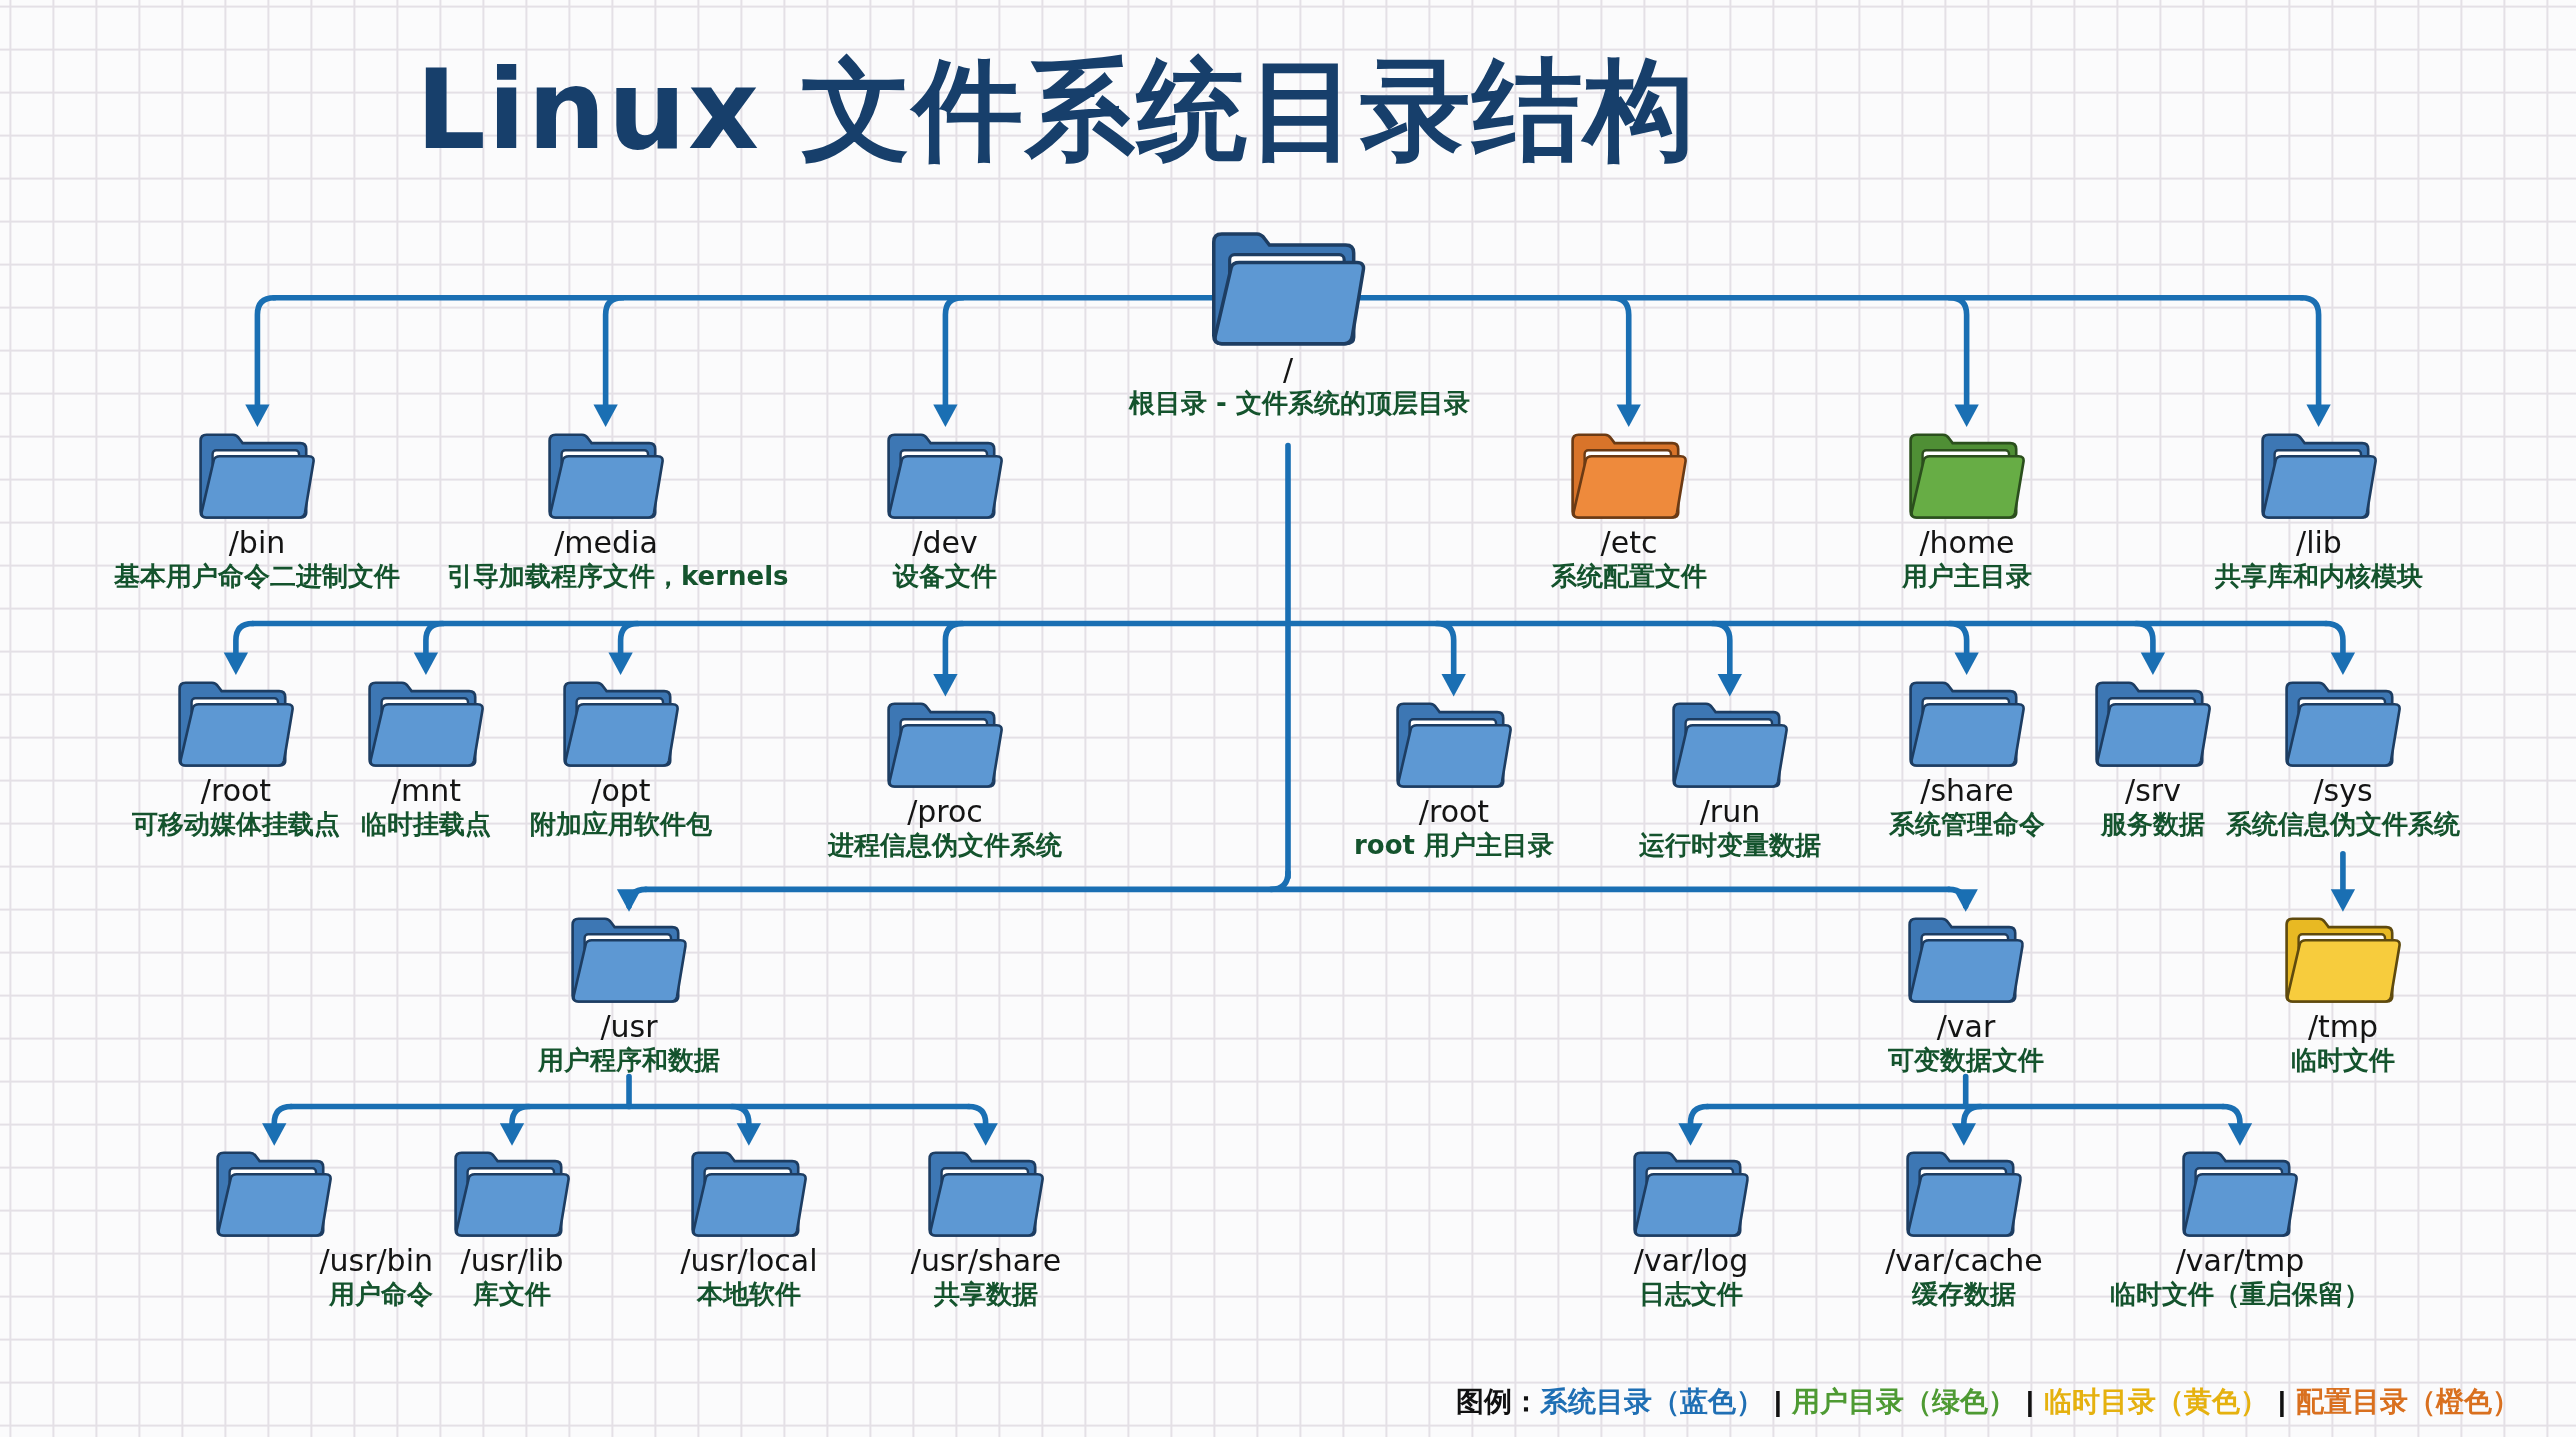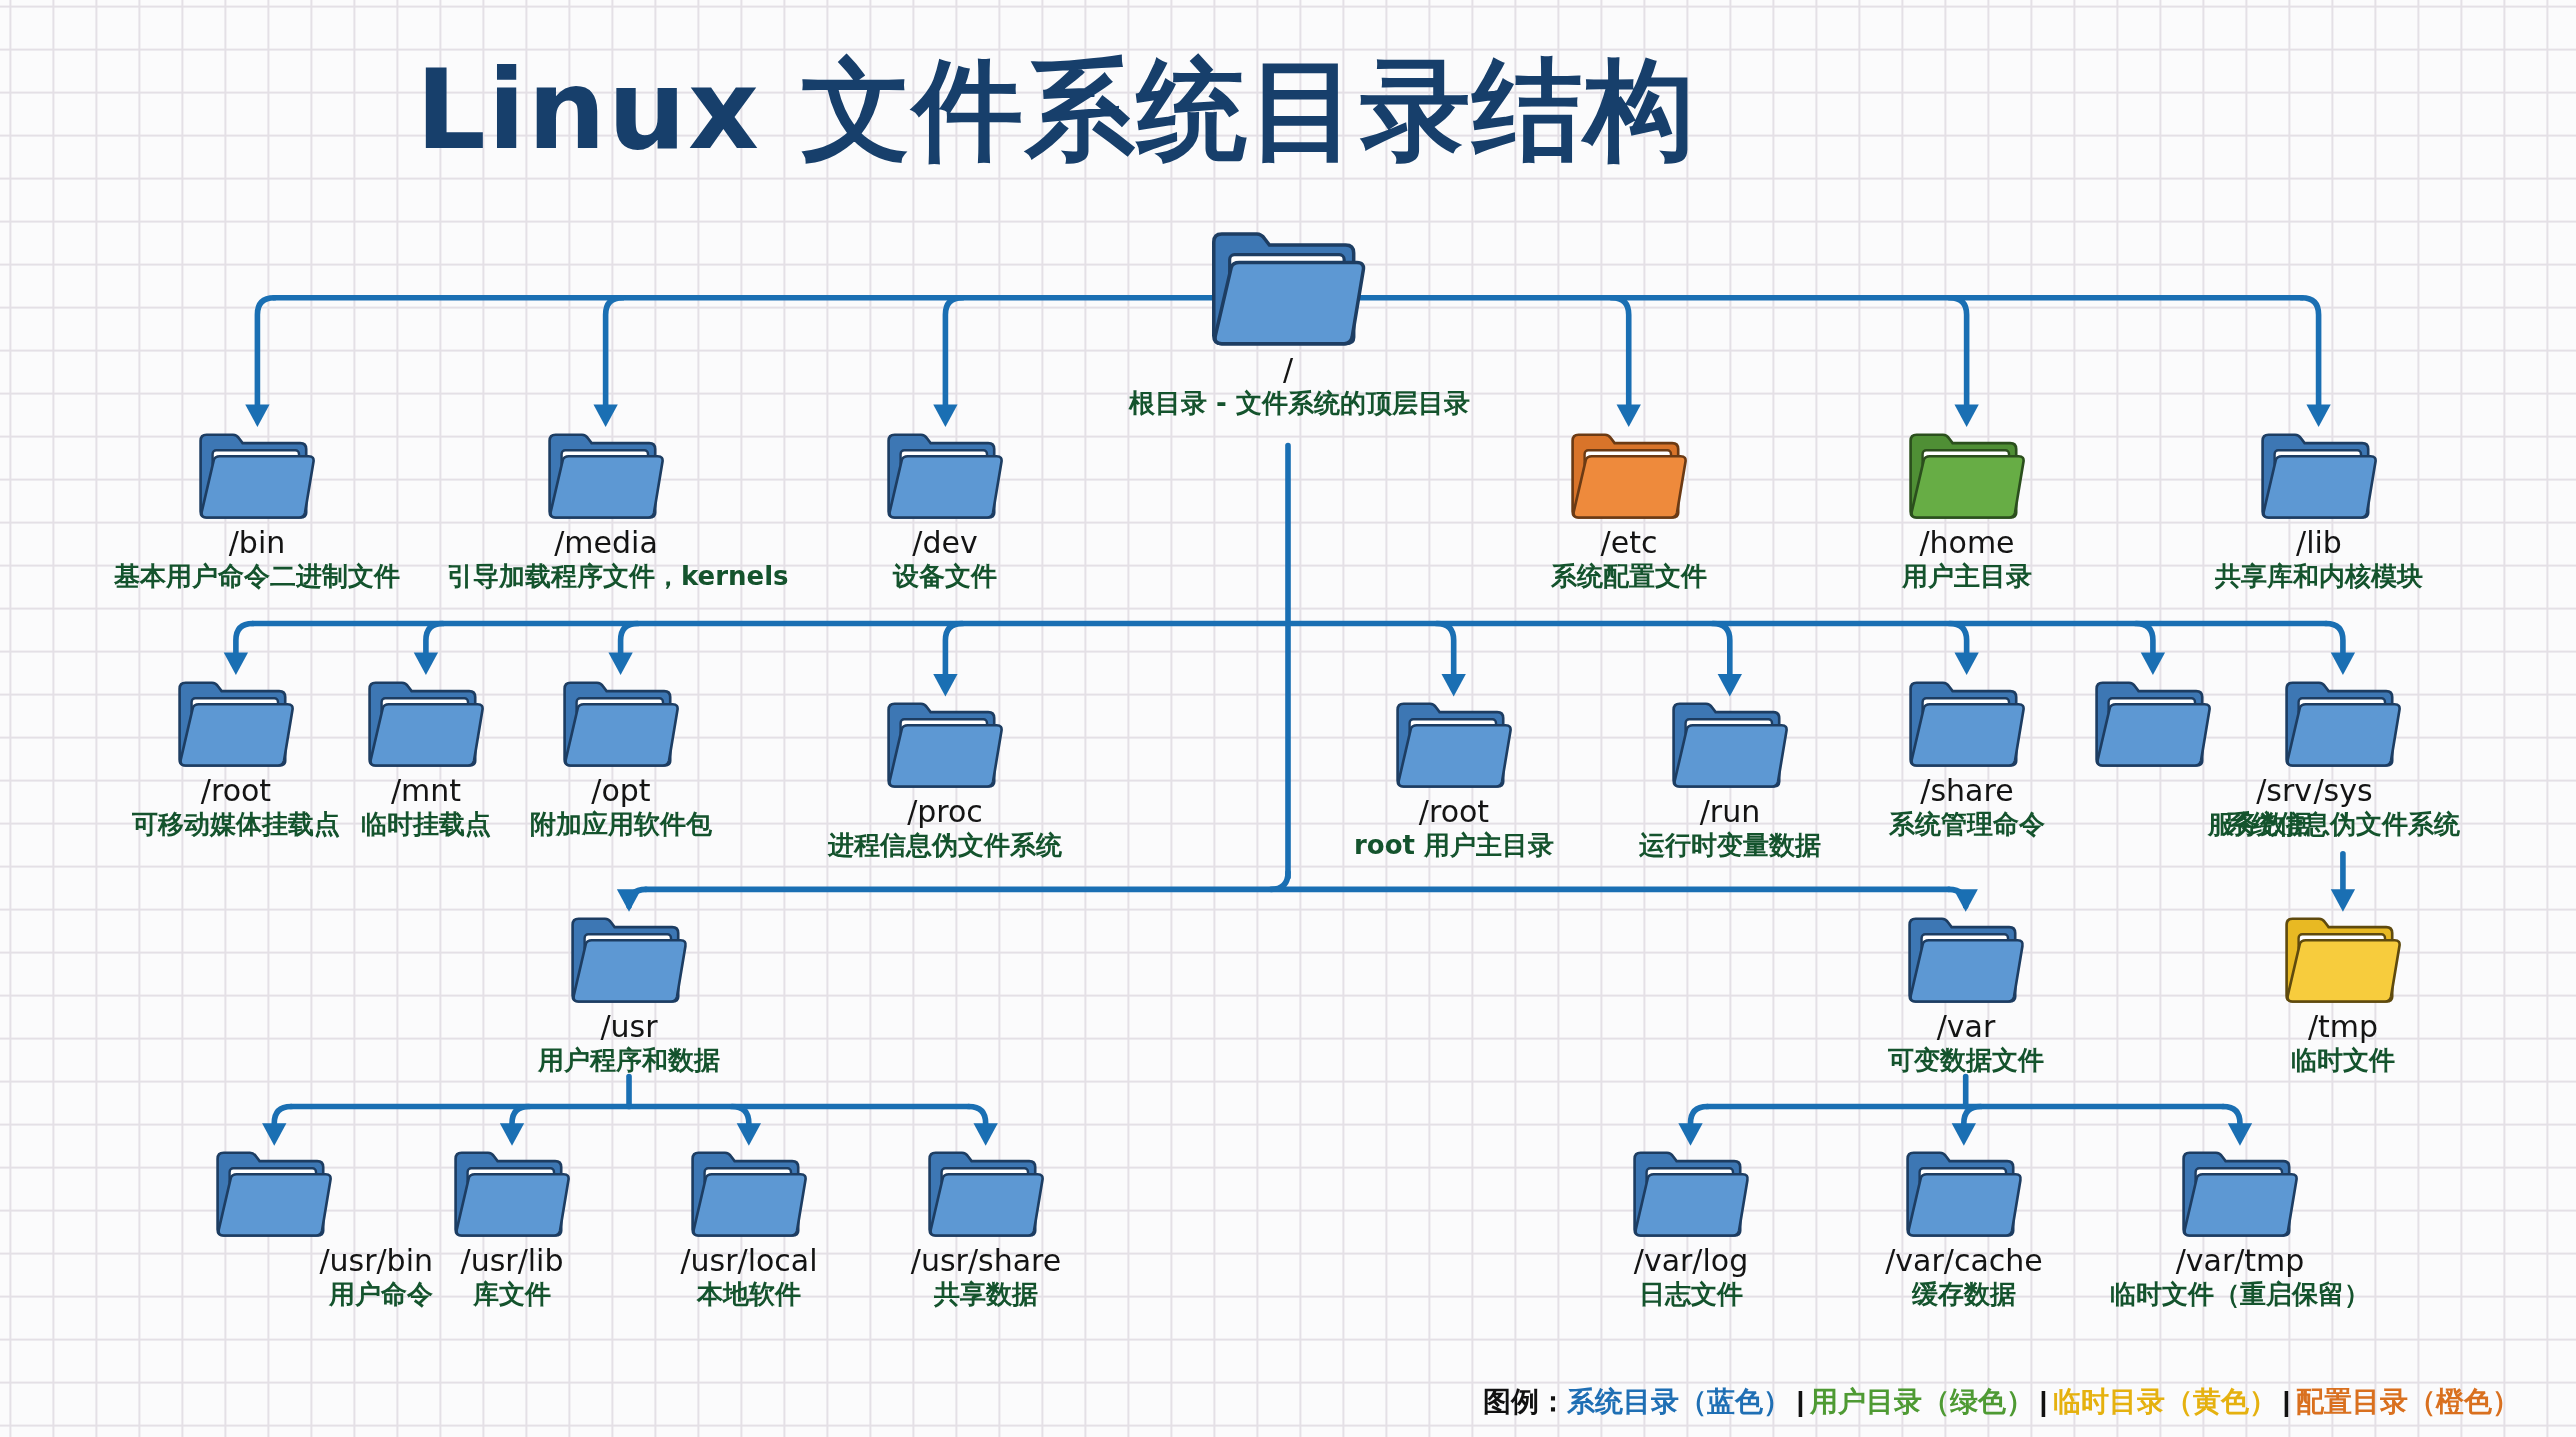"/srv" div.node { text-align: right -> none }
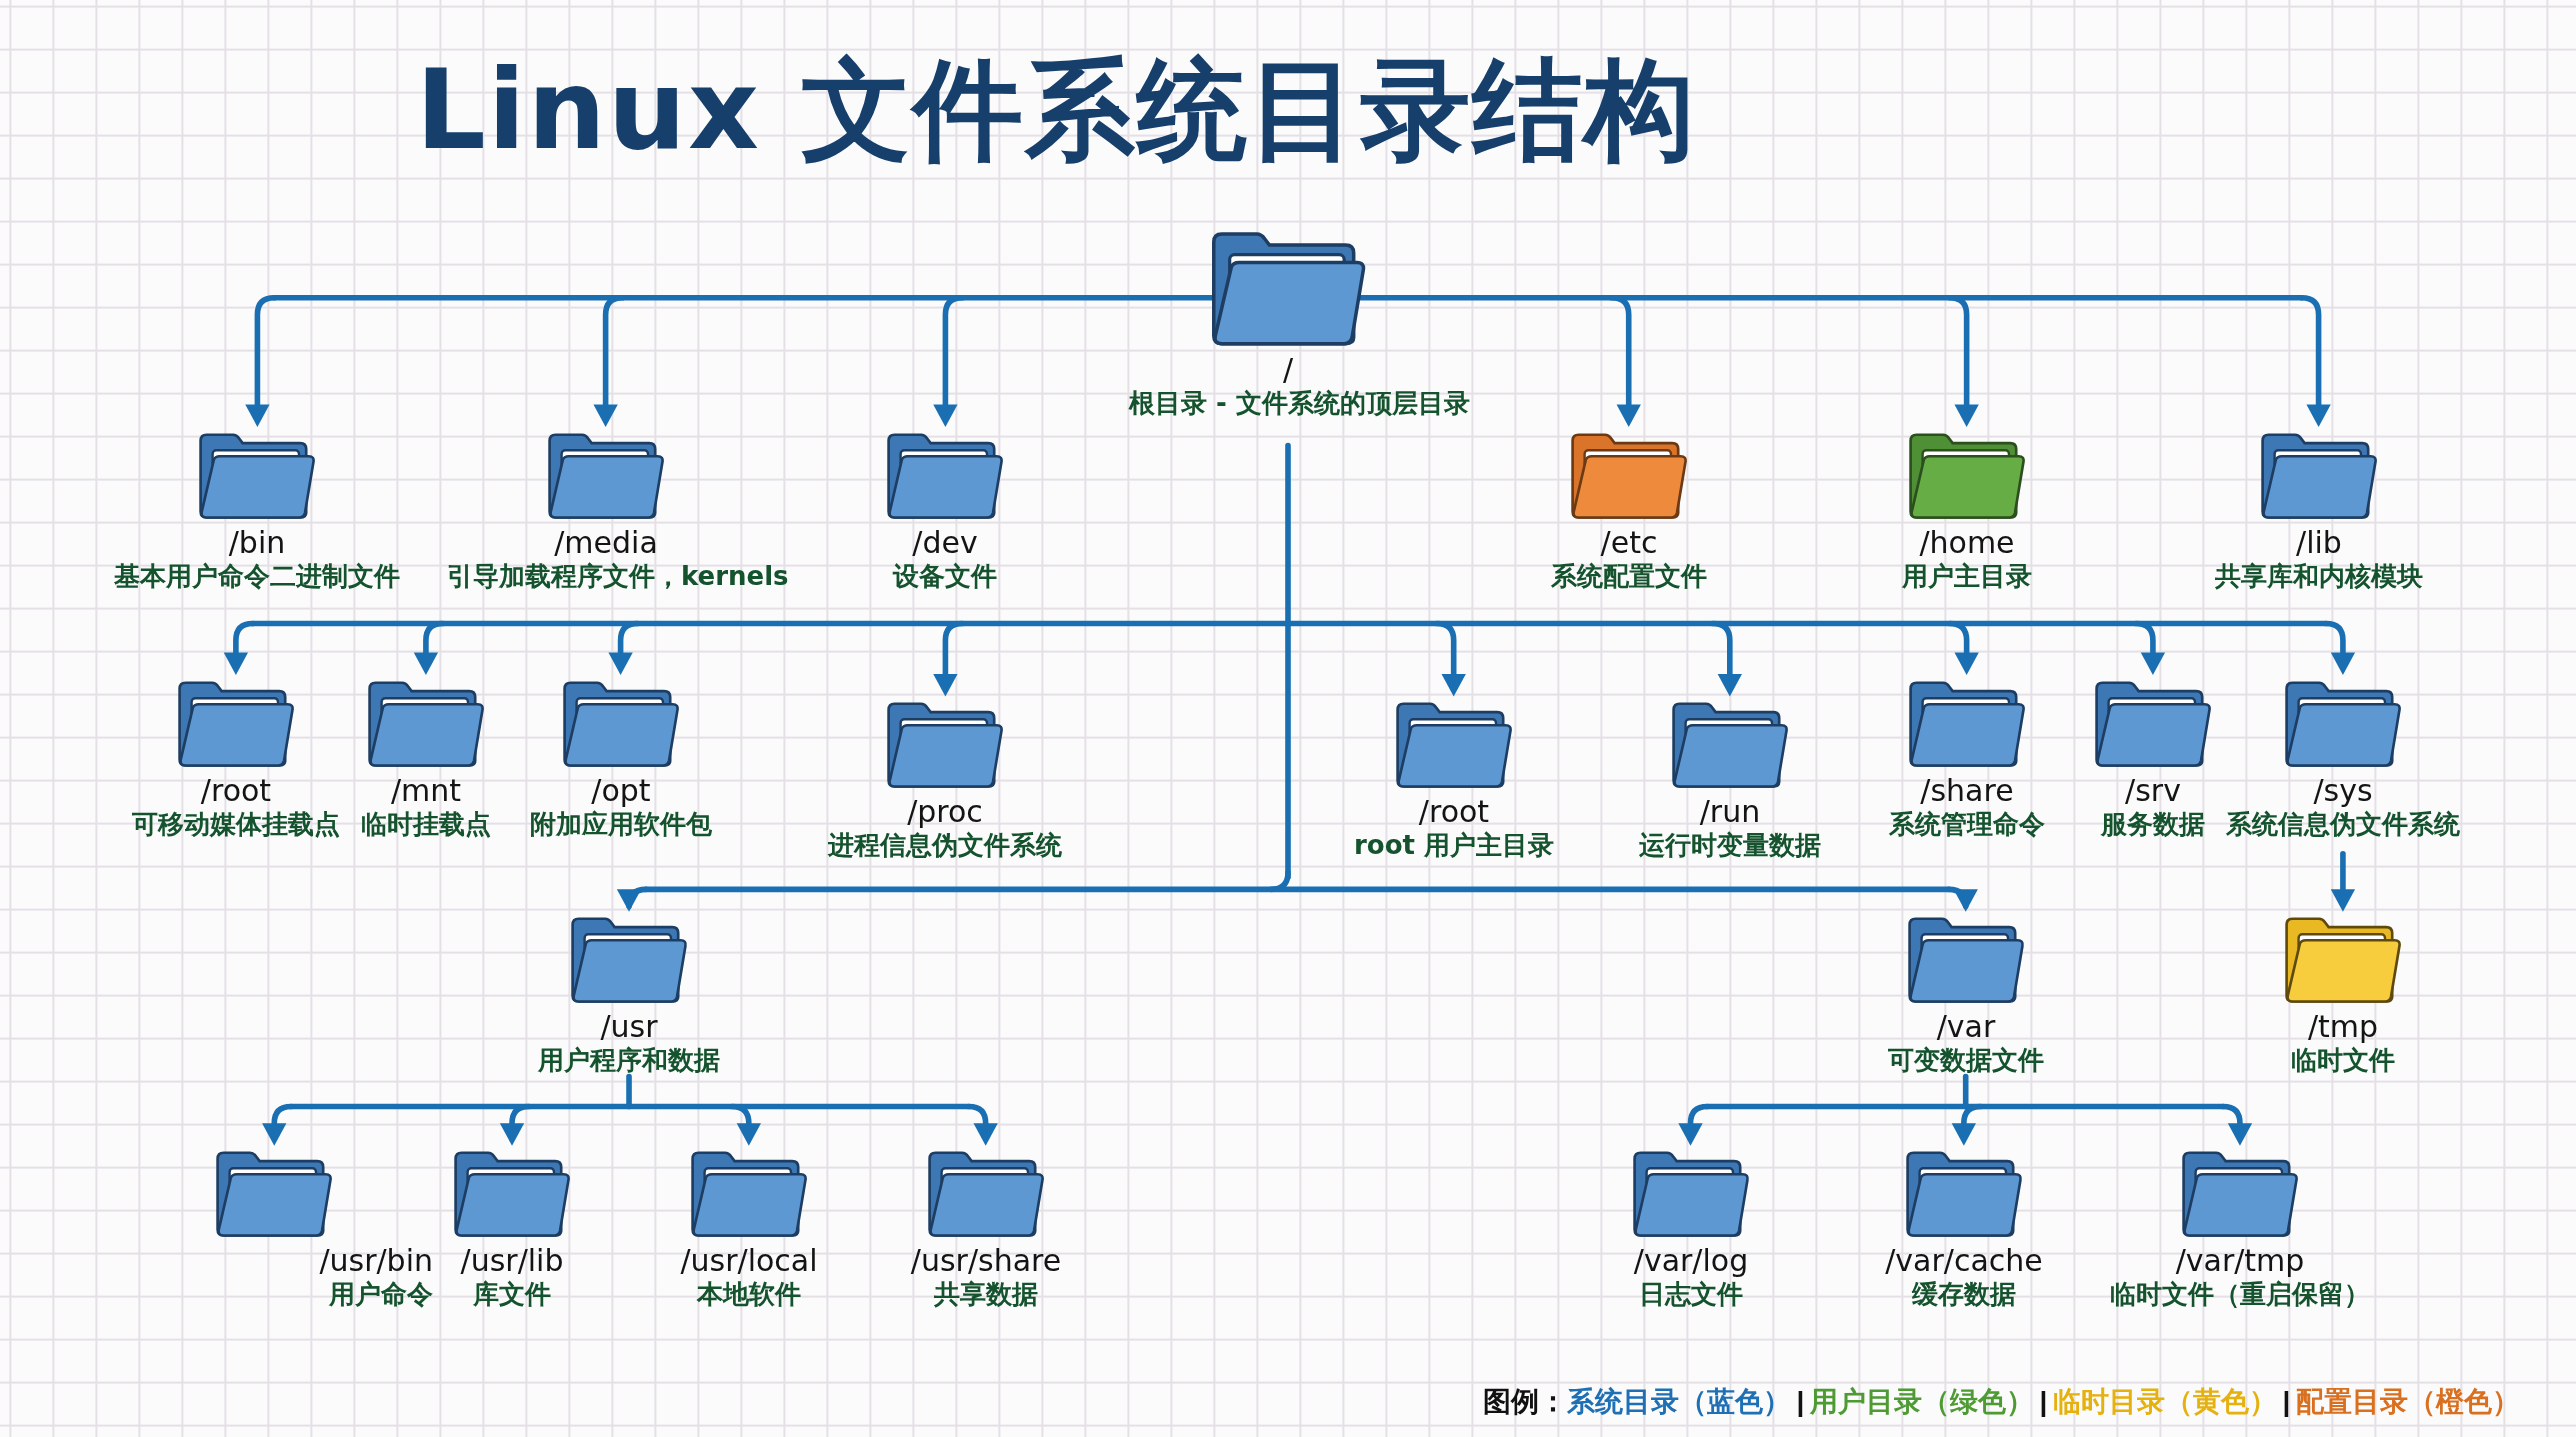"图例：系统目录（蓝色） | 用户目录（绿色） | 临时目录（黄色）" #legend { font-family: Liberation Sans, sans-serif -> Liberation Mono, monospace }
